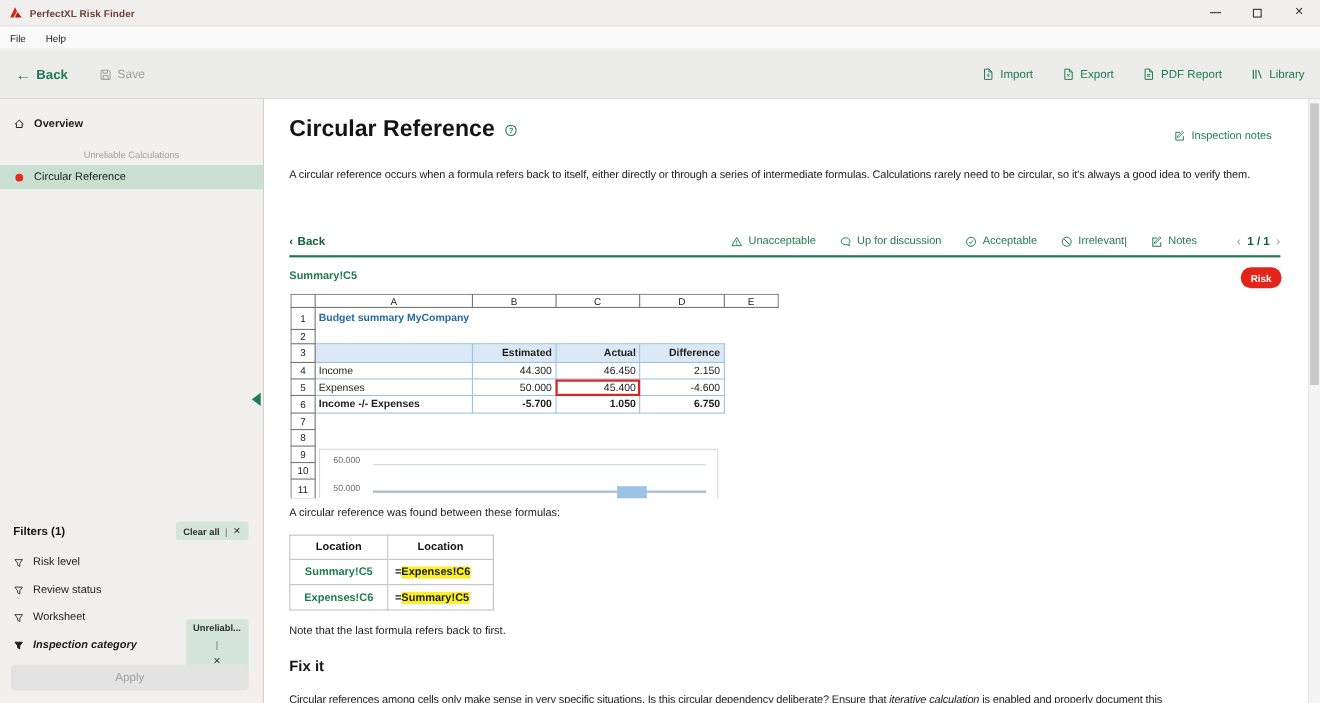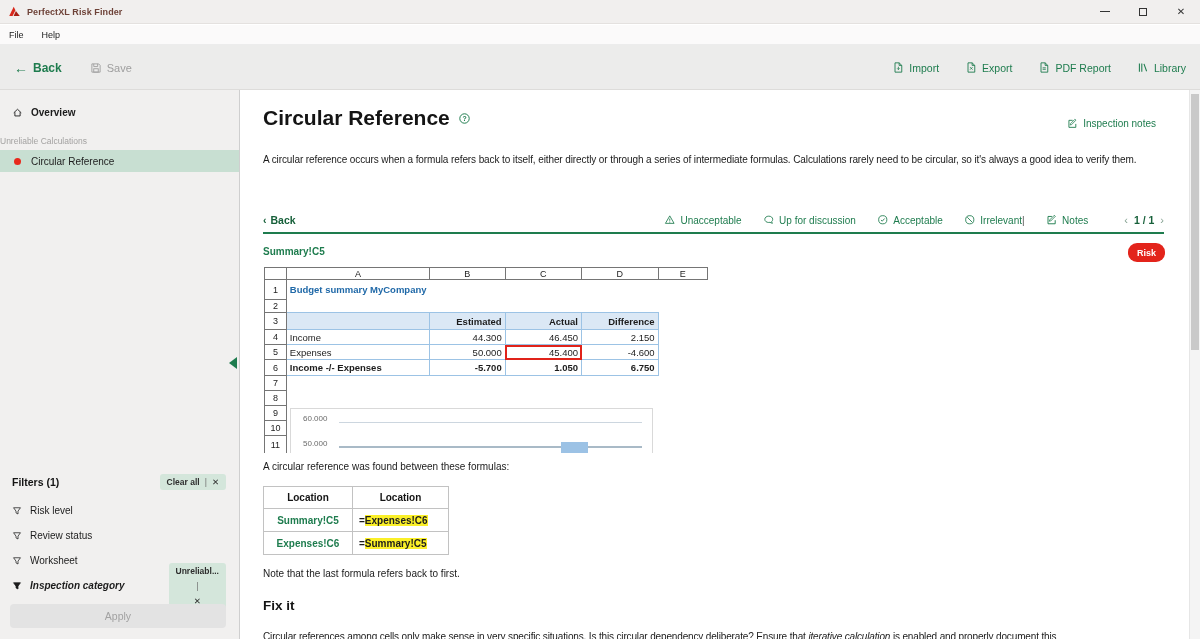"Unreliable Calculations" .sb-section { text-align: none -> center }
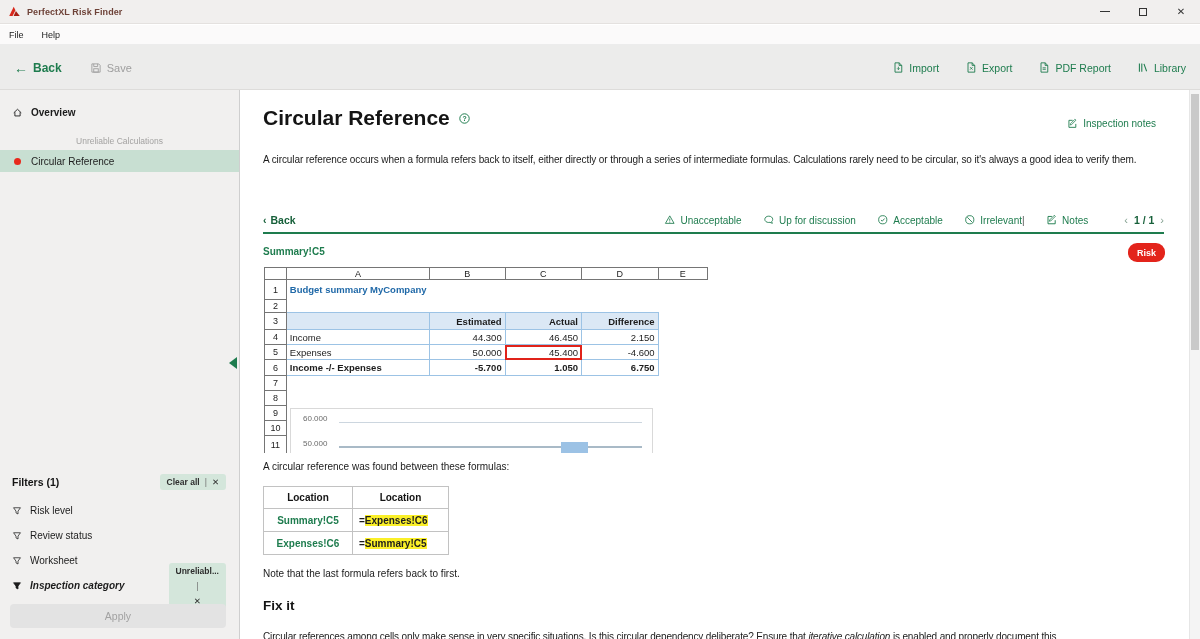"Unacceptable" .rv-btn { align-items: flex-end -> flex-start }
